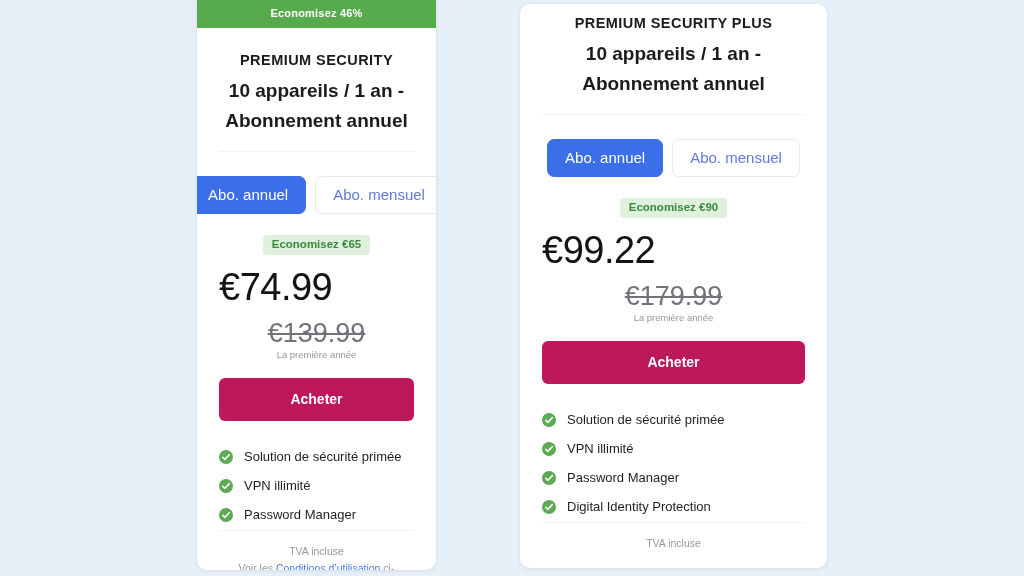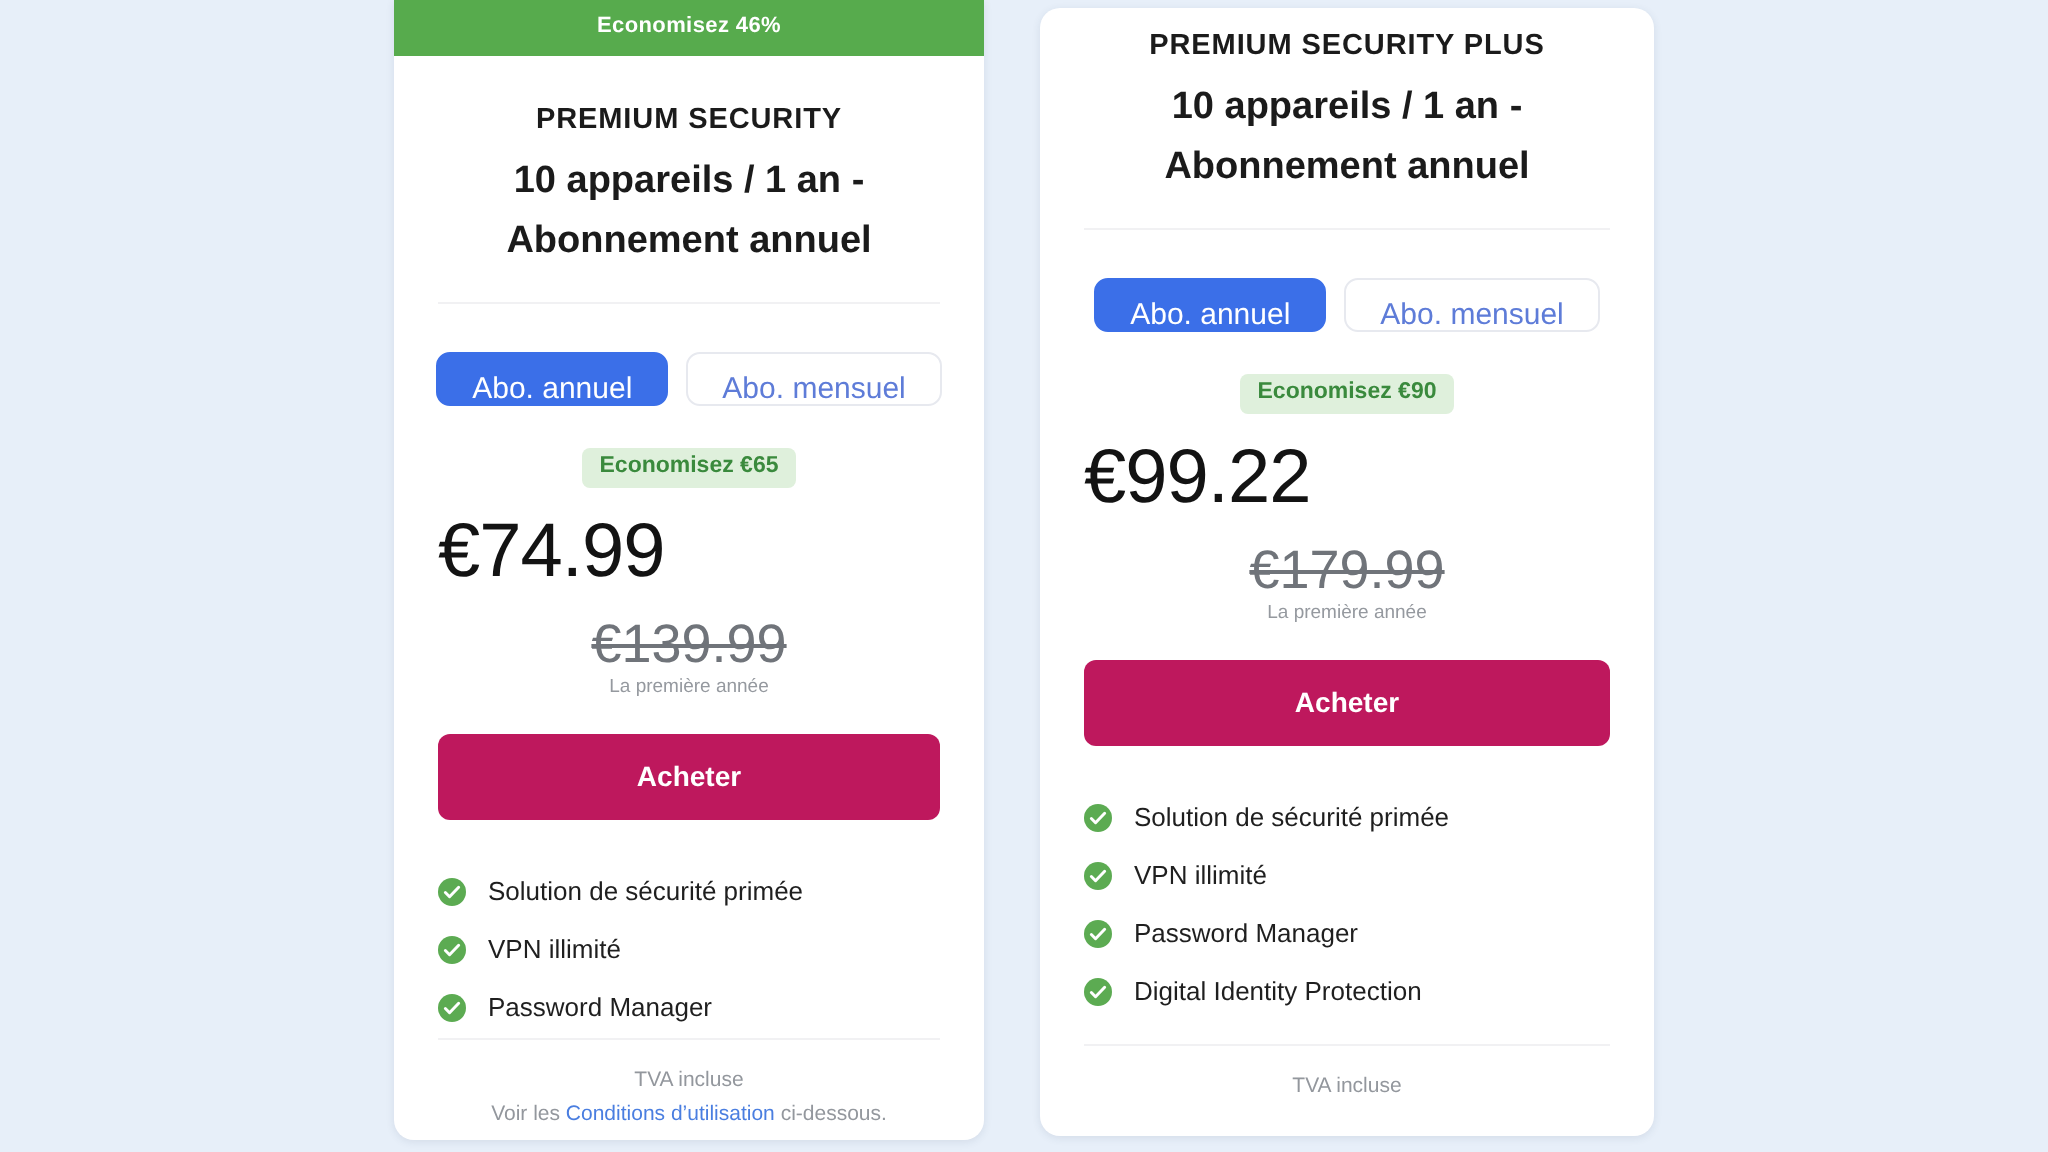"Economisez 46%" .card--left { width: 295px -> 239px }
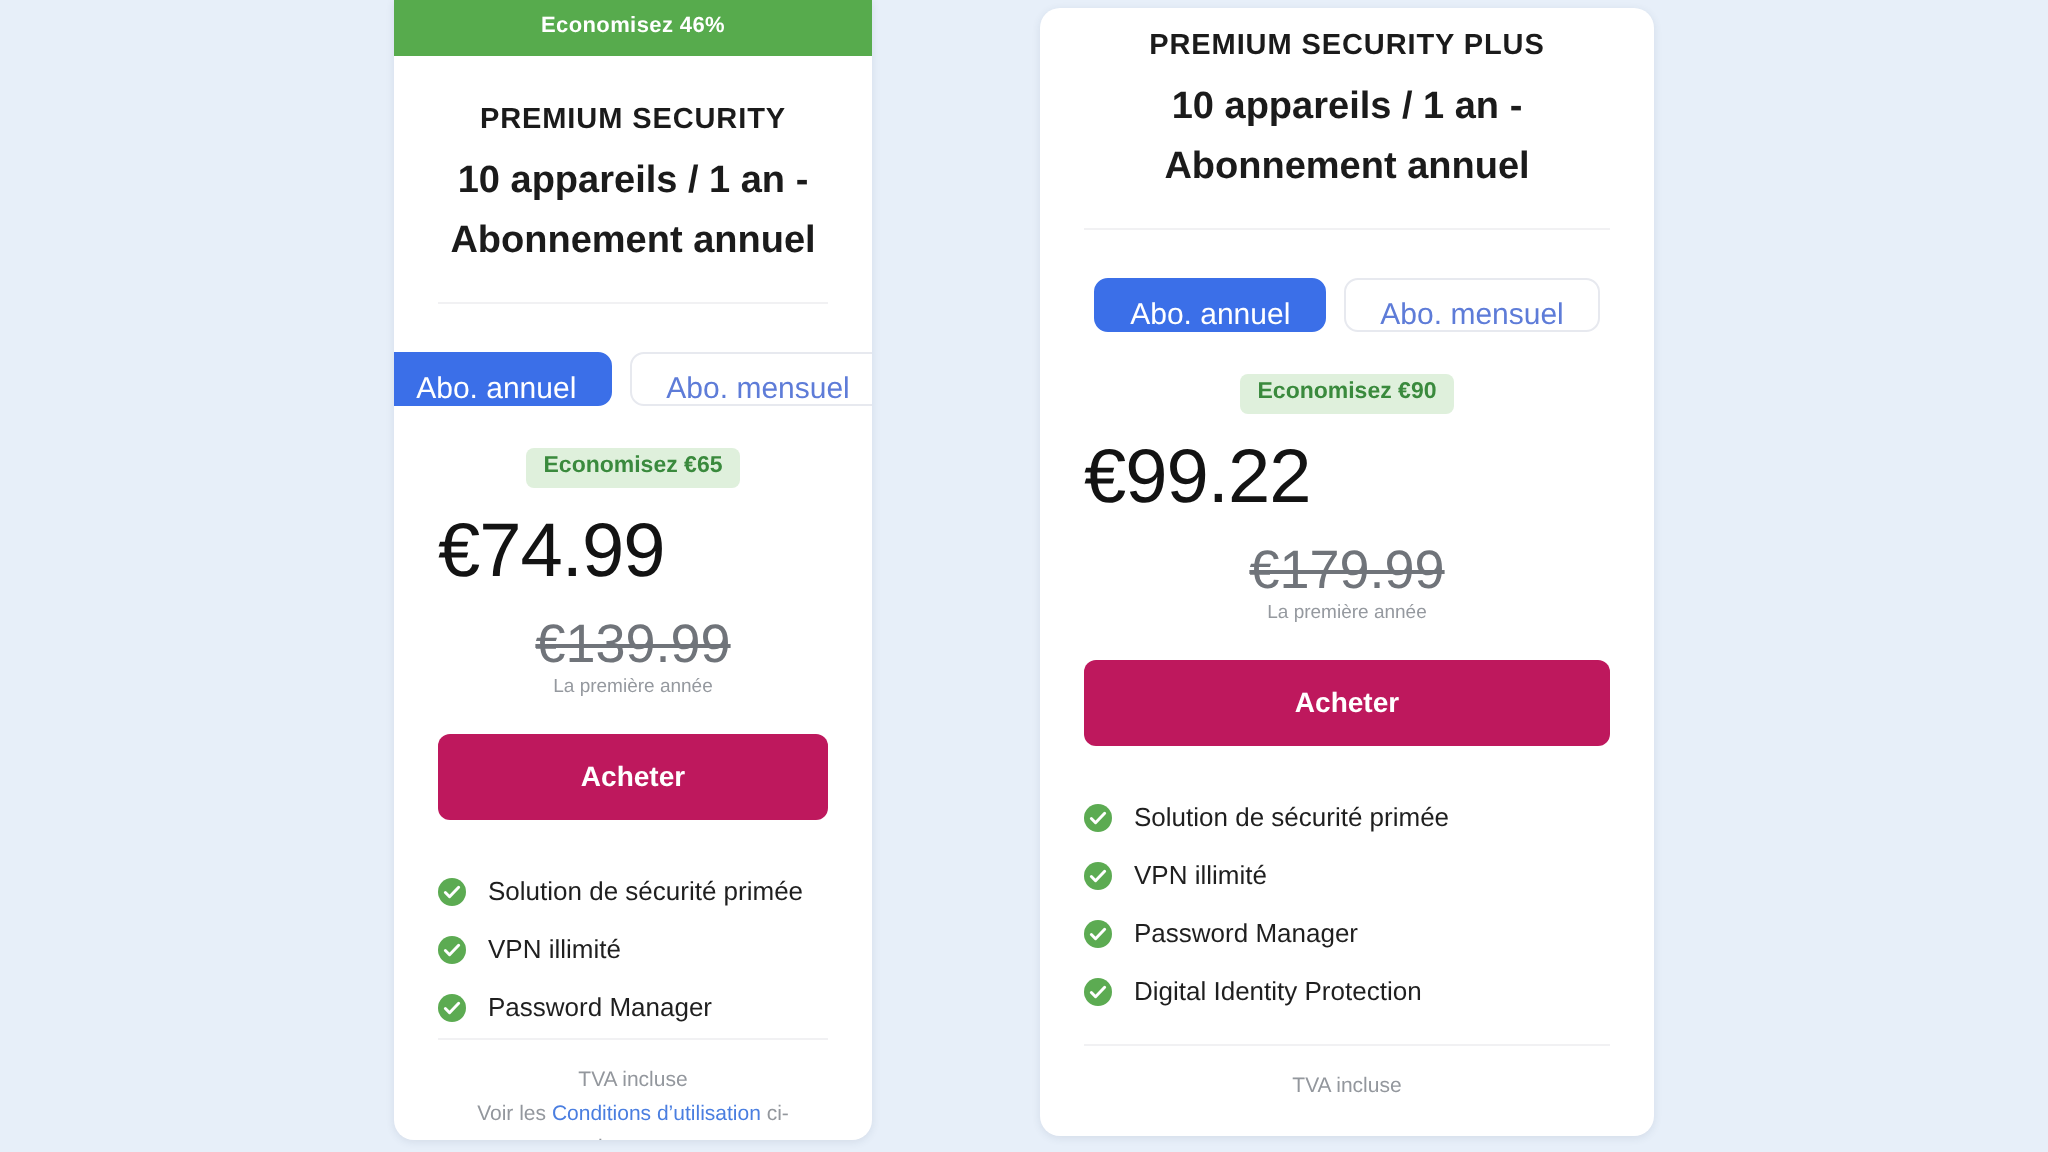"Abo. annuel" .toggle-btn { padding: 10px 17px 0 -> 10px 17px 11px }
